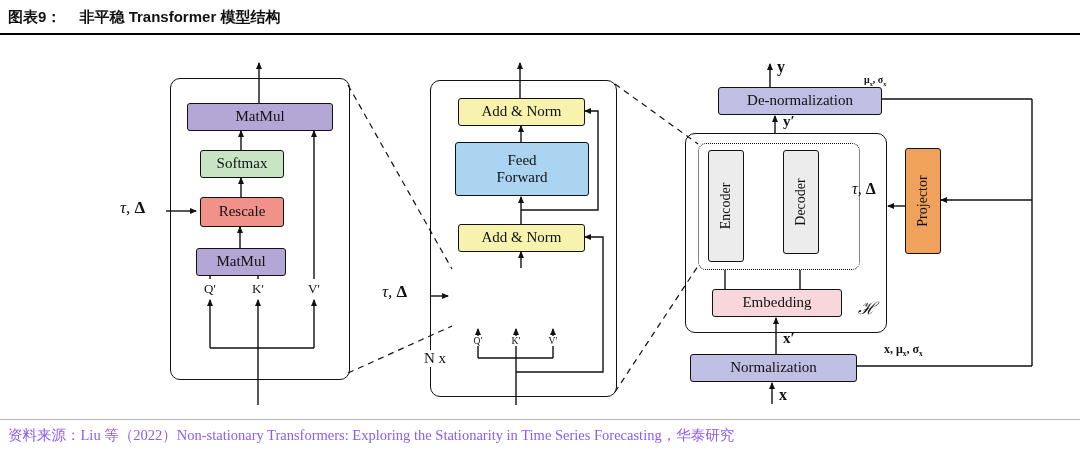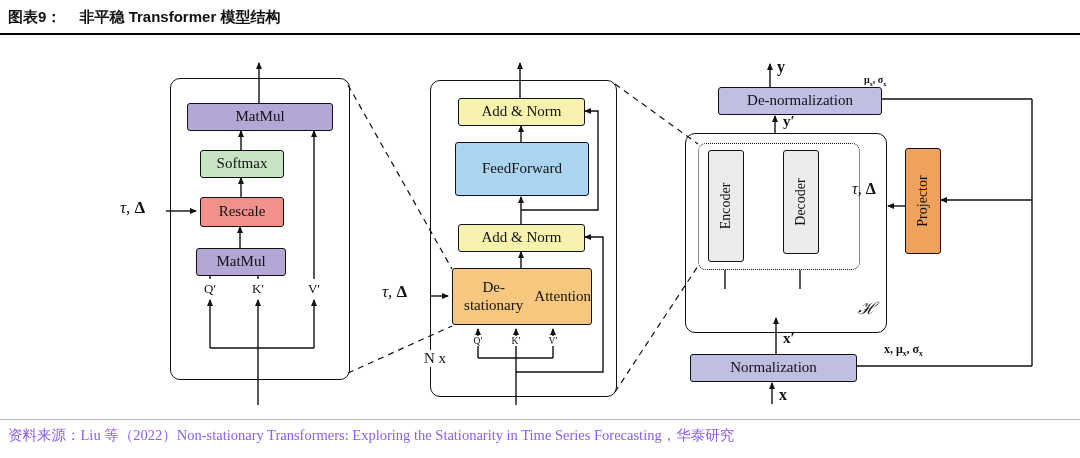"Feed" .col { flex-direction: row -> column }
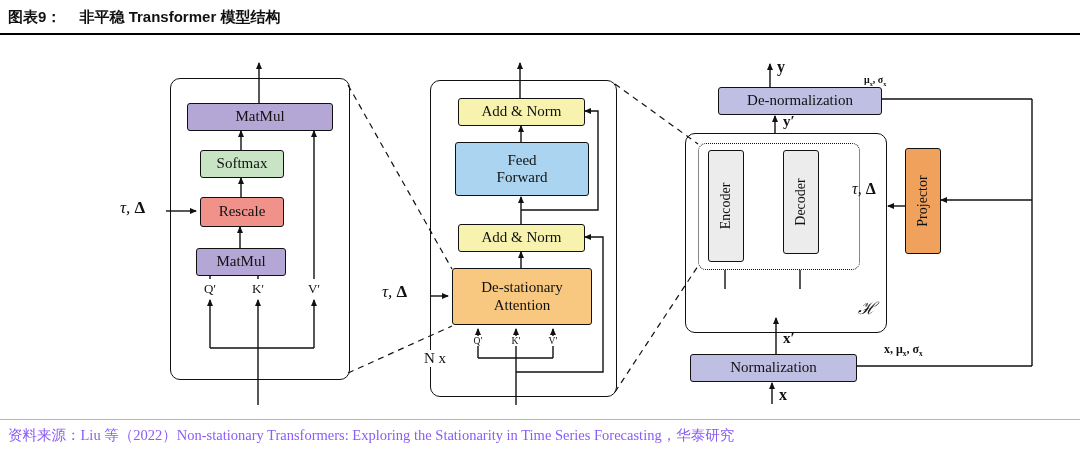"De-stationary" div.box { html: <div> <span>De-stationary</span> <span>Attention</span> </div> -> none }
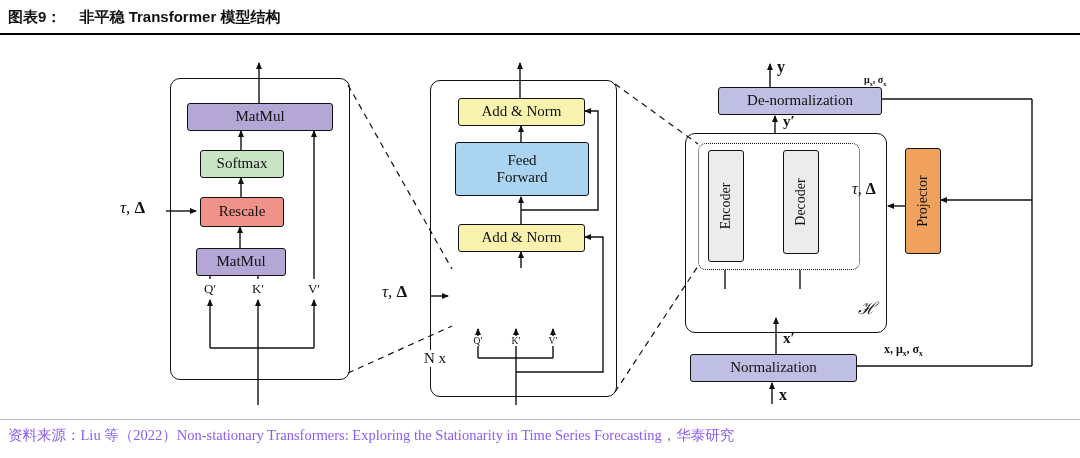"Embedding" div.box { html: none -> <div>Embedding</div> }
